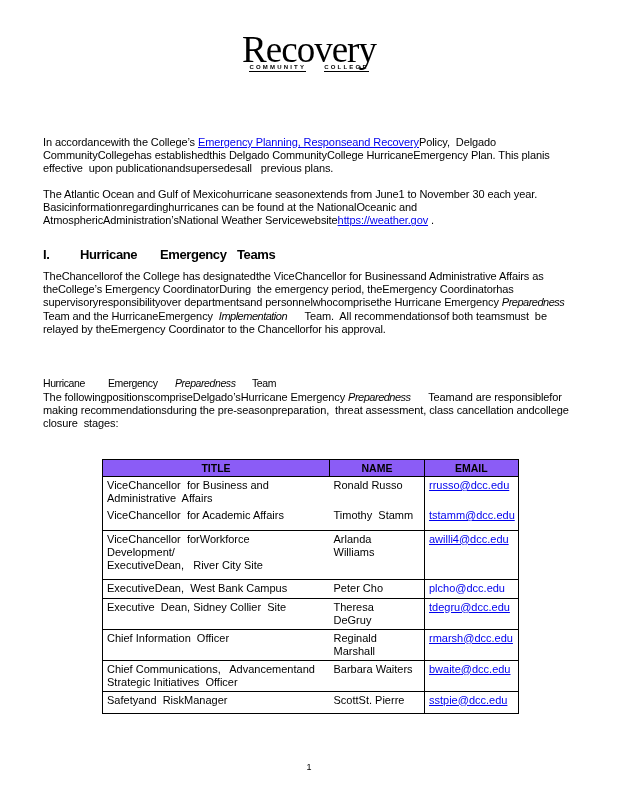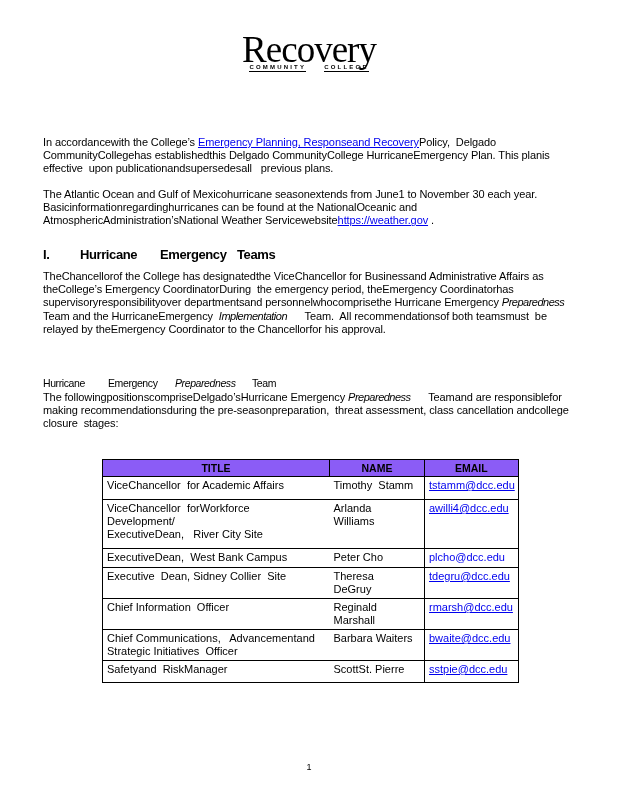"ViceChancellor for Business and" tr.no-bottom { html: none -> <tr> <td>ViceChancellor for Business and Administrative Affairs</td> <td>Ronald Russo</td> <td><a>rrusso@dcc.edu</a></td> </tr> }
